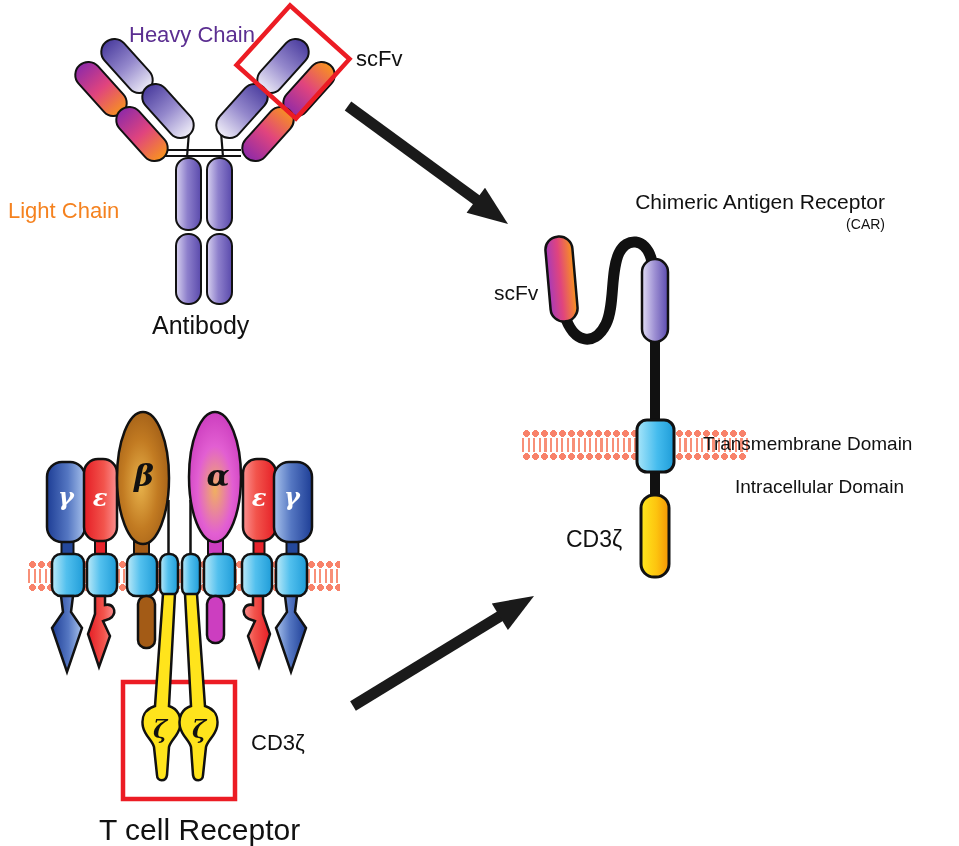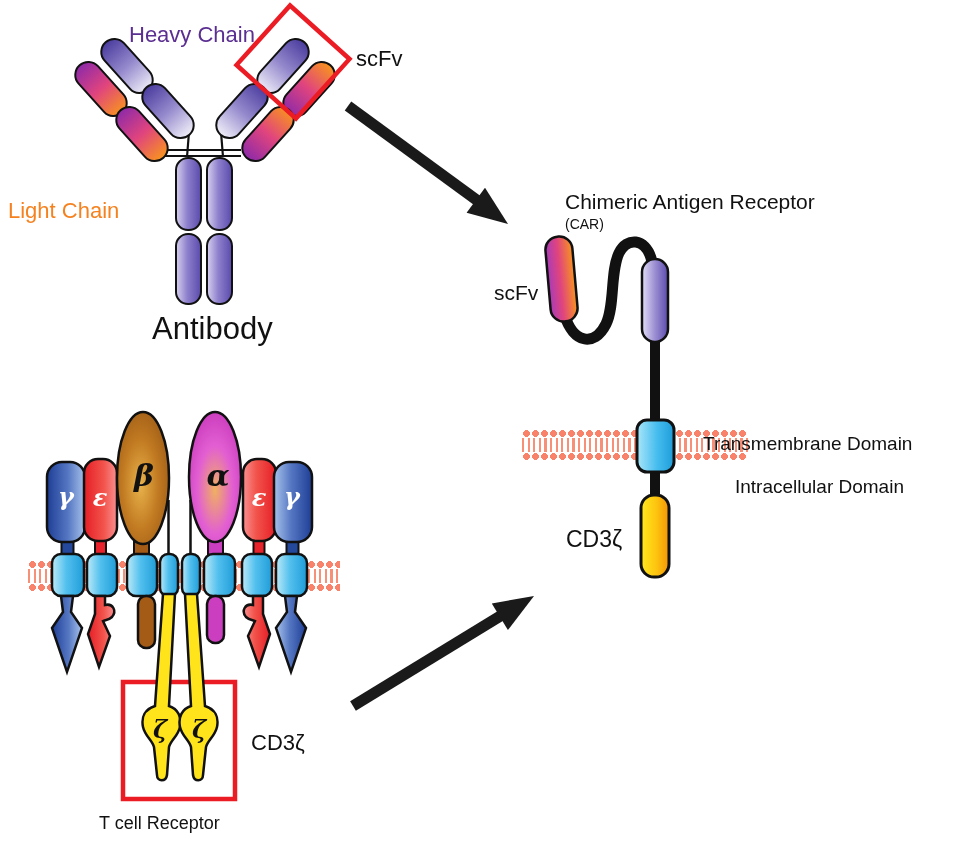"Chimeric Antigen Receptor" .ctr { text-align: left -> right }
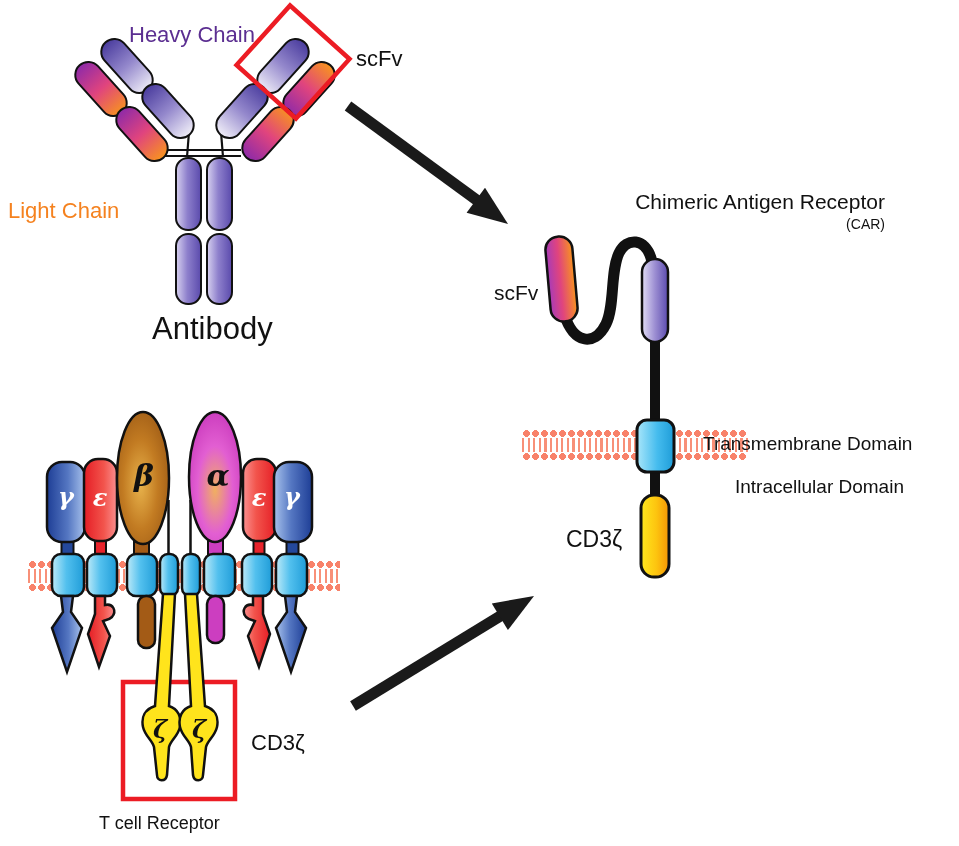"Antibody" div.lbl { font-size: 31px -> 25px }
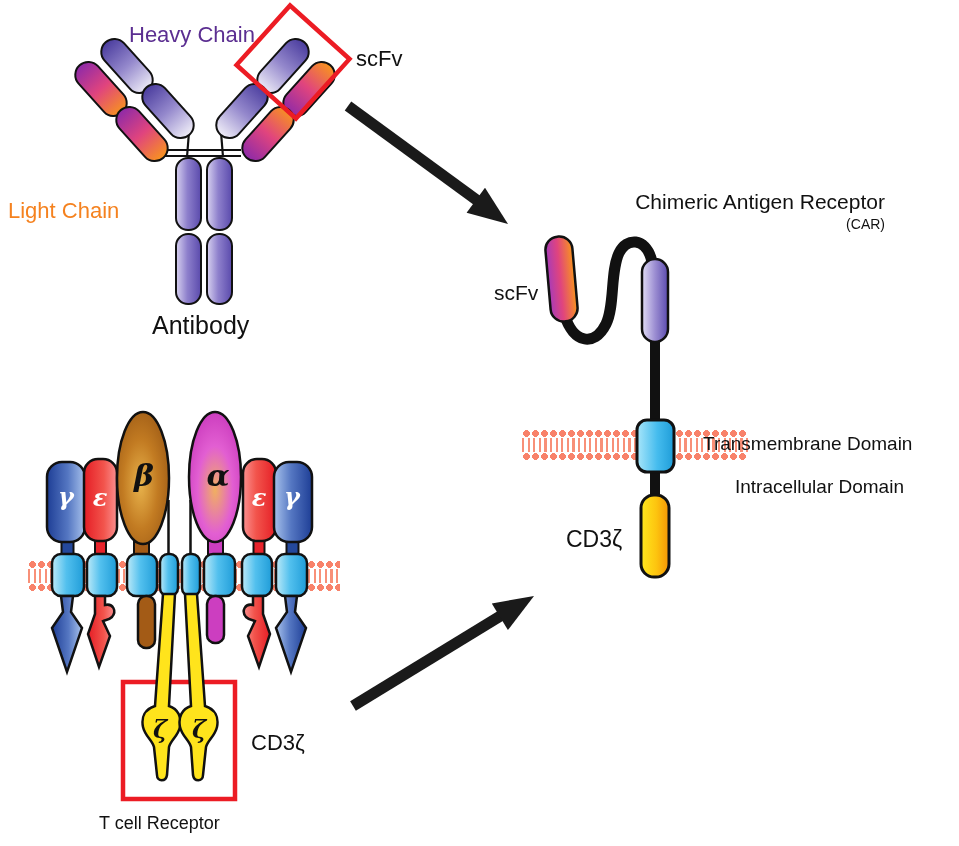"T cell Receptor" div.lbl { font-size: 18px -> 30px }
